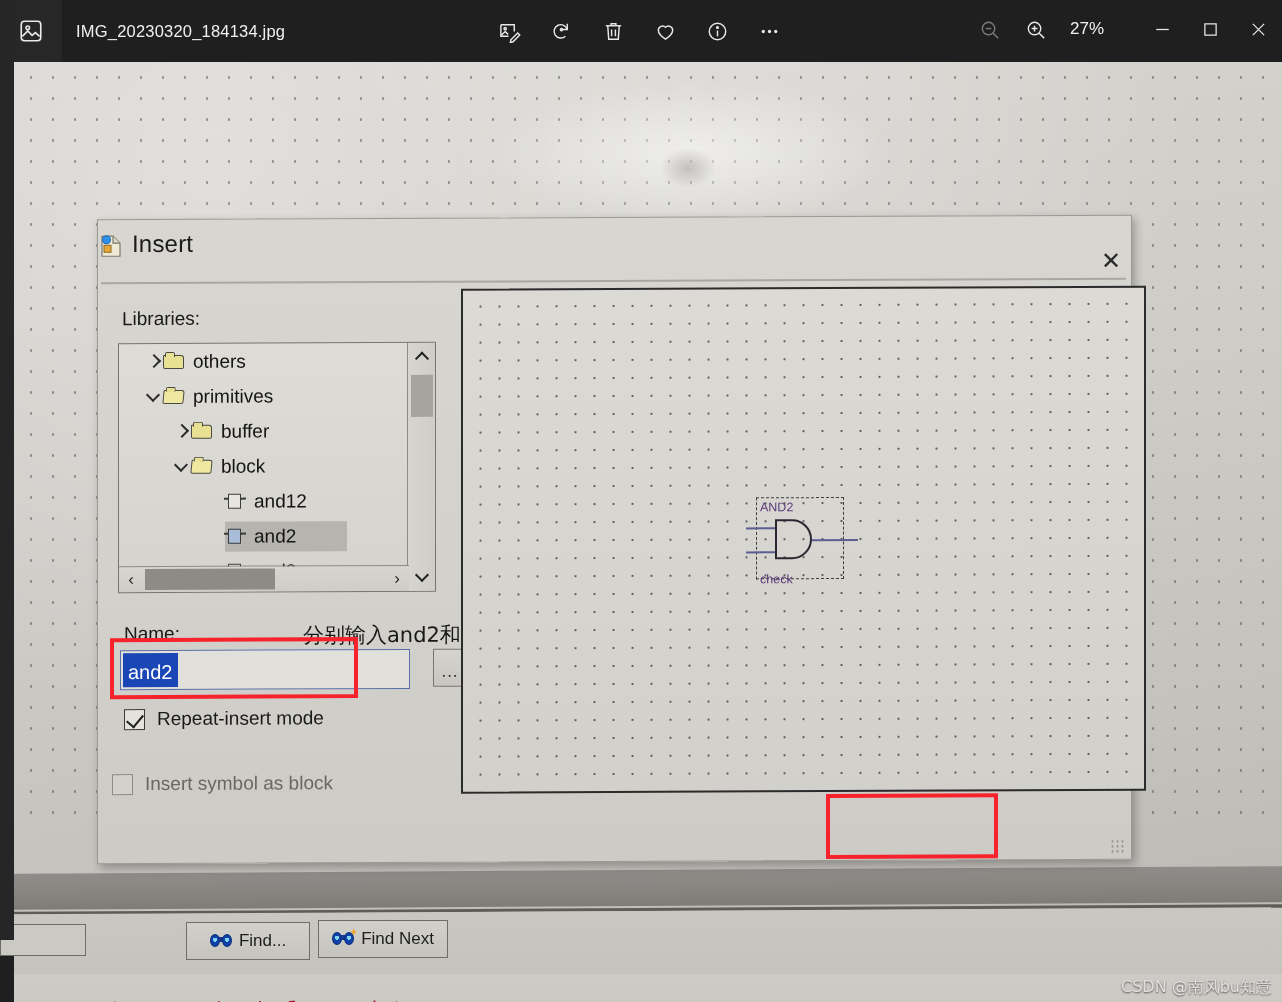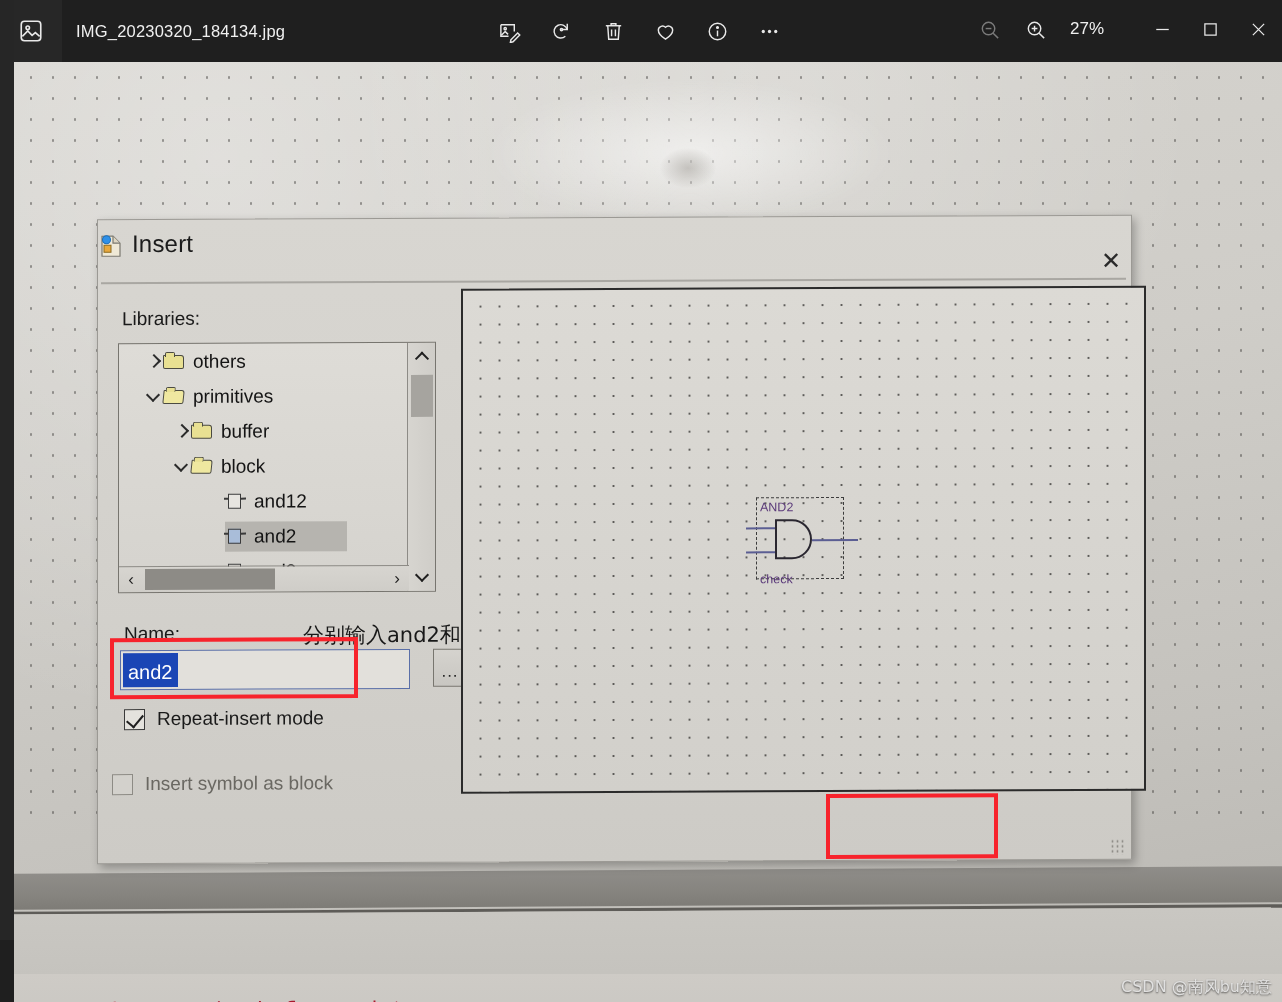"Find..." div.findbar { html: none -> <div> <div></div> <div> <span> <i></i> <b></b> <i></i> </span> <span>Find...</span> </div> <div> <span> <i></i> <b></b> <i></i> <span>✦</span> </span> <span>Find Next</span> </div> </div> }
